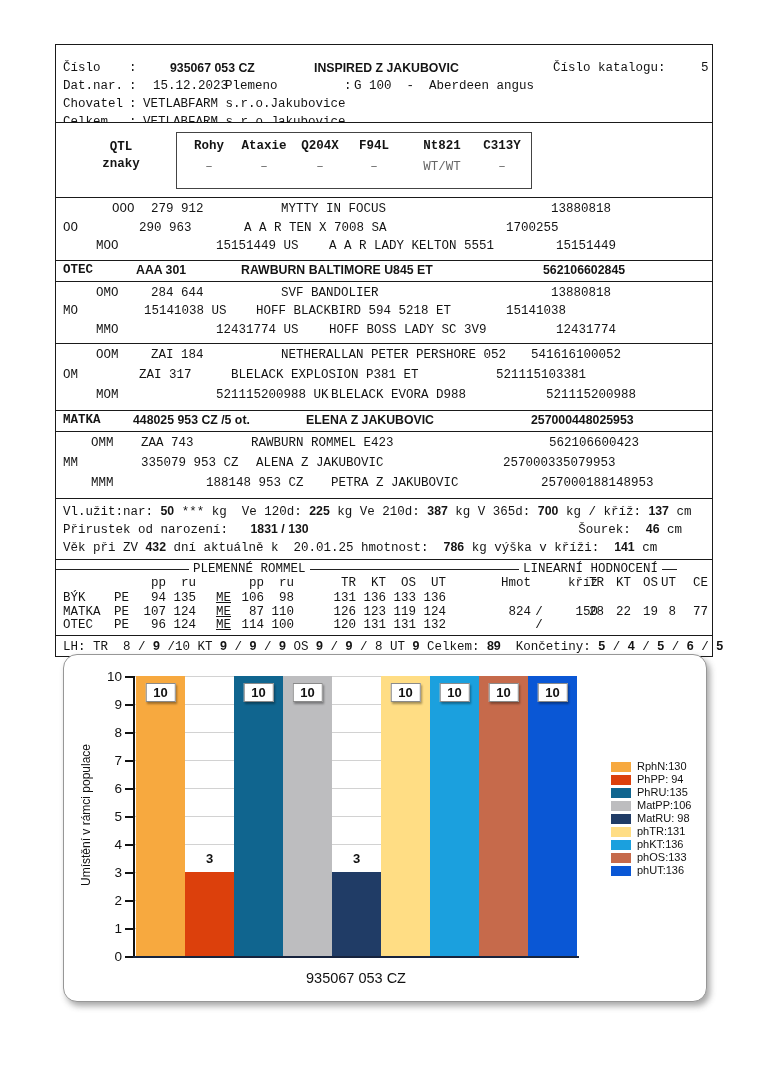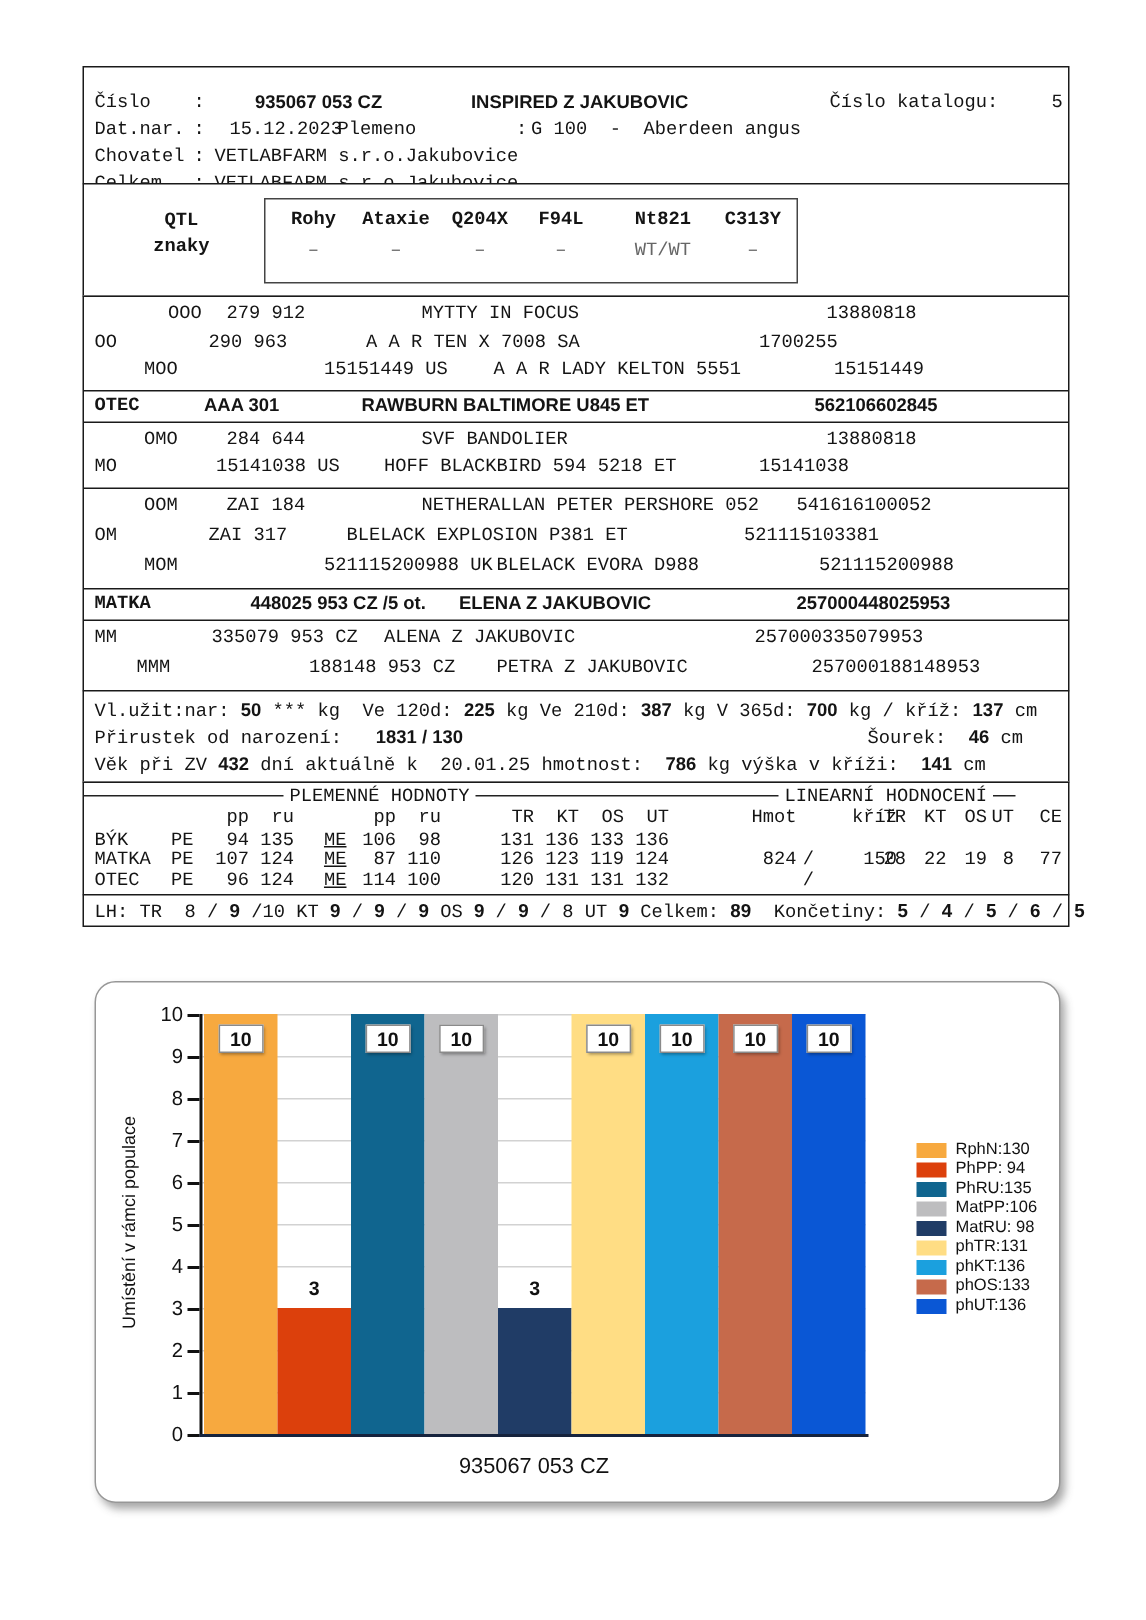"MMO" div.pline { html: none -> <div> <span>MMO</span> <span>12431774 US</span> <span>HOFF BOSS LADY SC 3V9</span> <span>12431774</span> </div> }
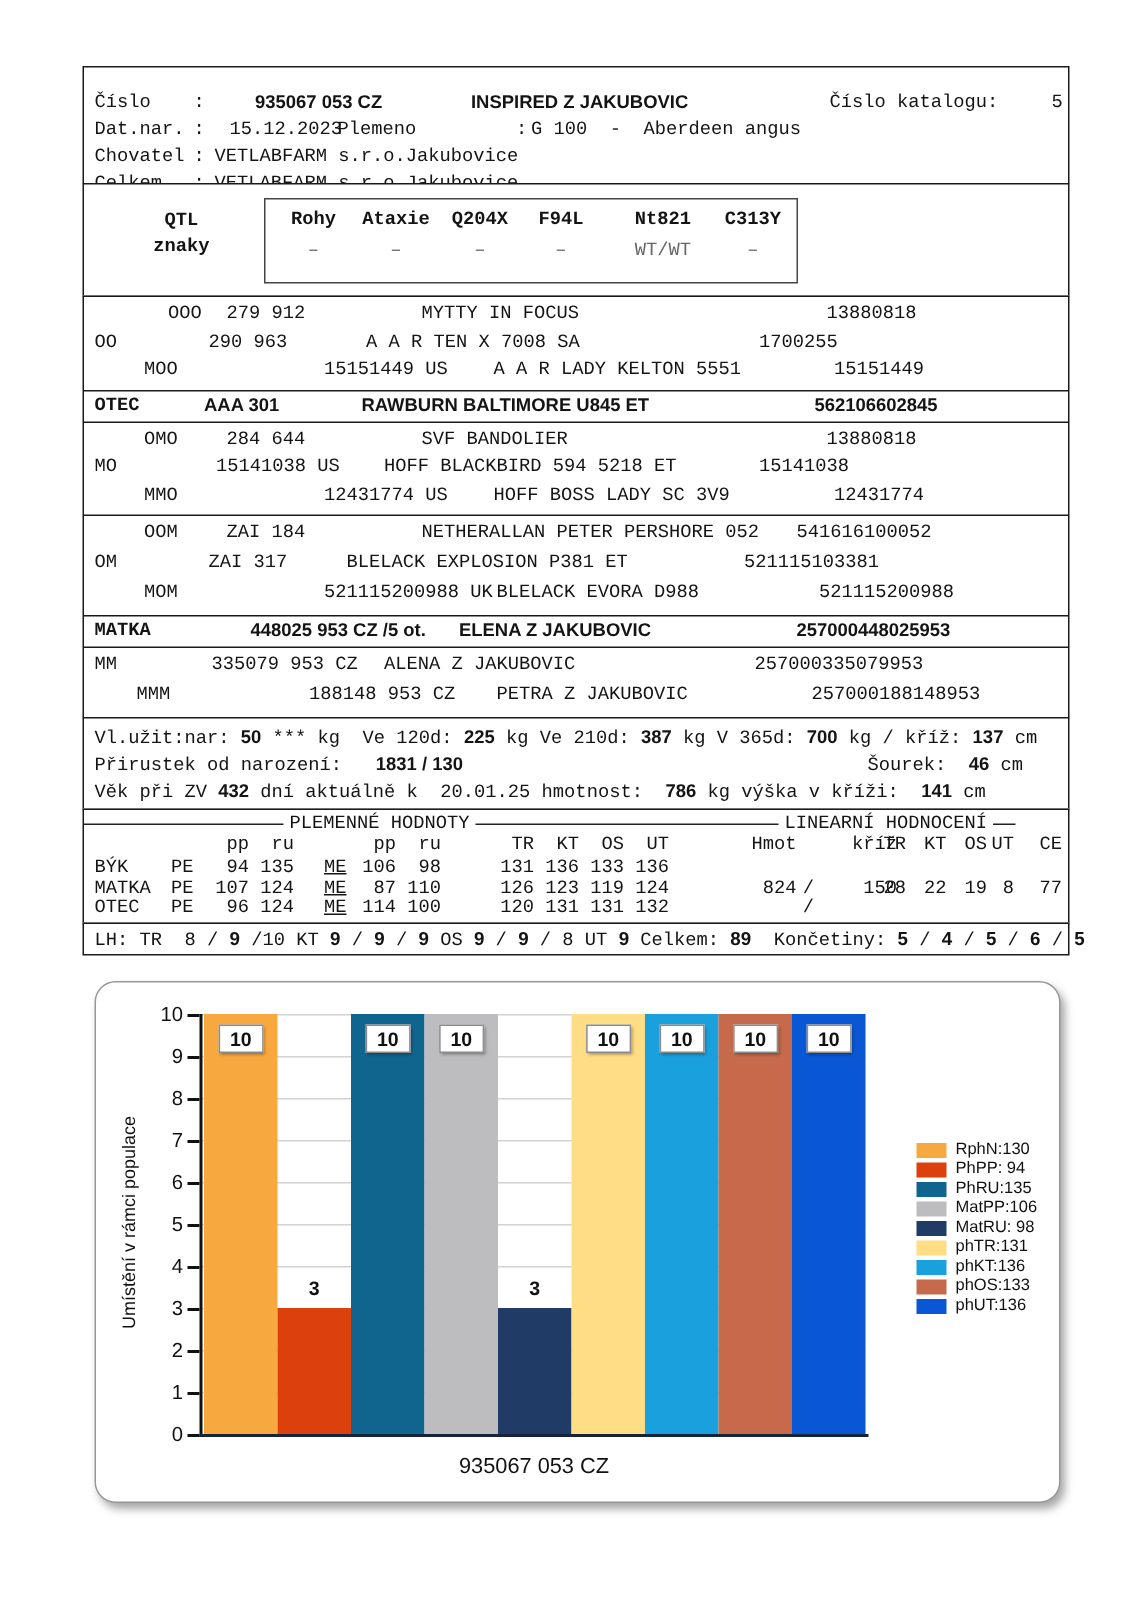"448025 953 CZ /5 ot." span.bv { left: 111px -> 77px }
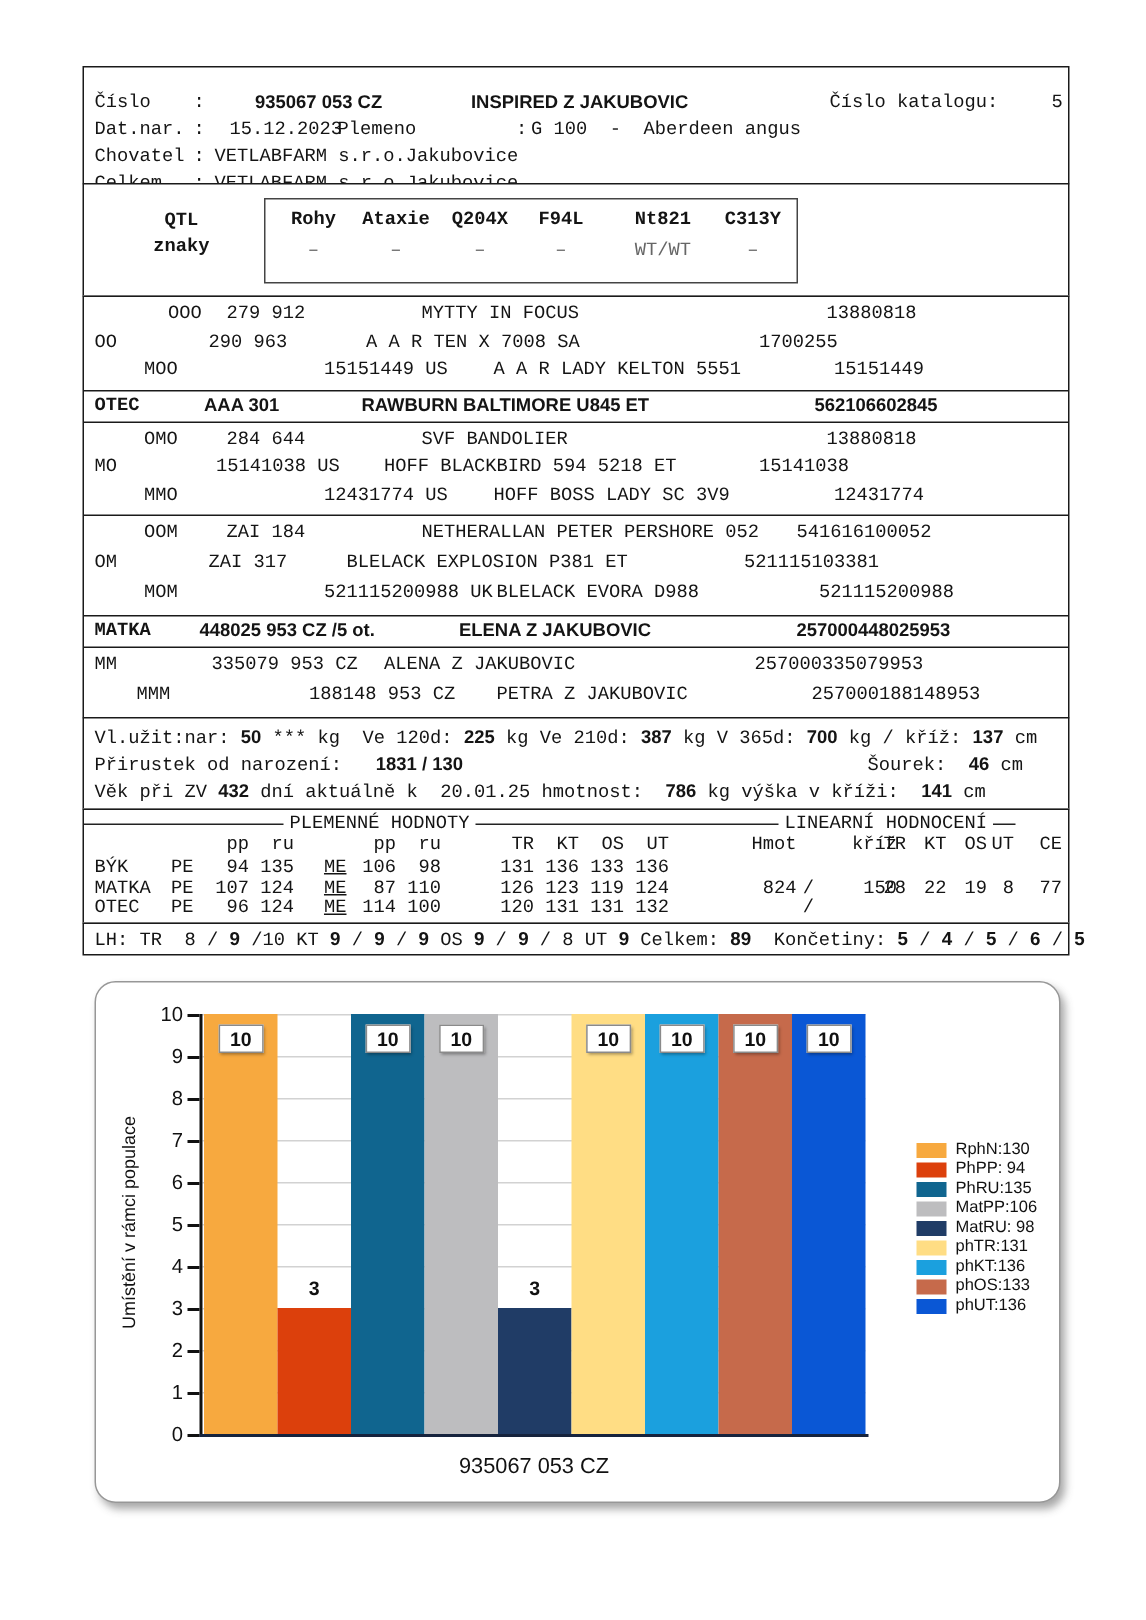"OMM" div.pline { html: none -> <div> <span>OMM</span> <span>ZAA 743</span> <span>RAWBURN ROMMEL E423</span> <span>562106600423</span> </div> }
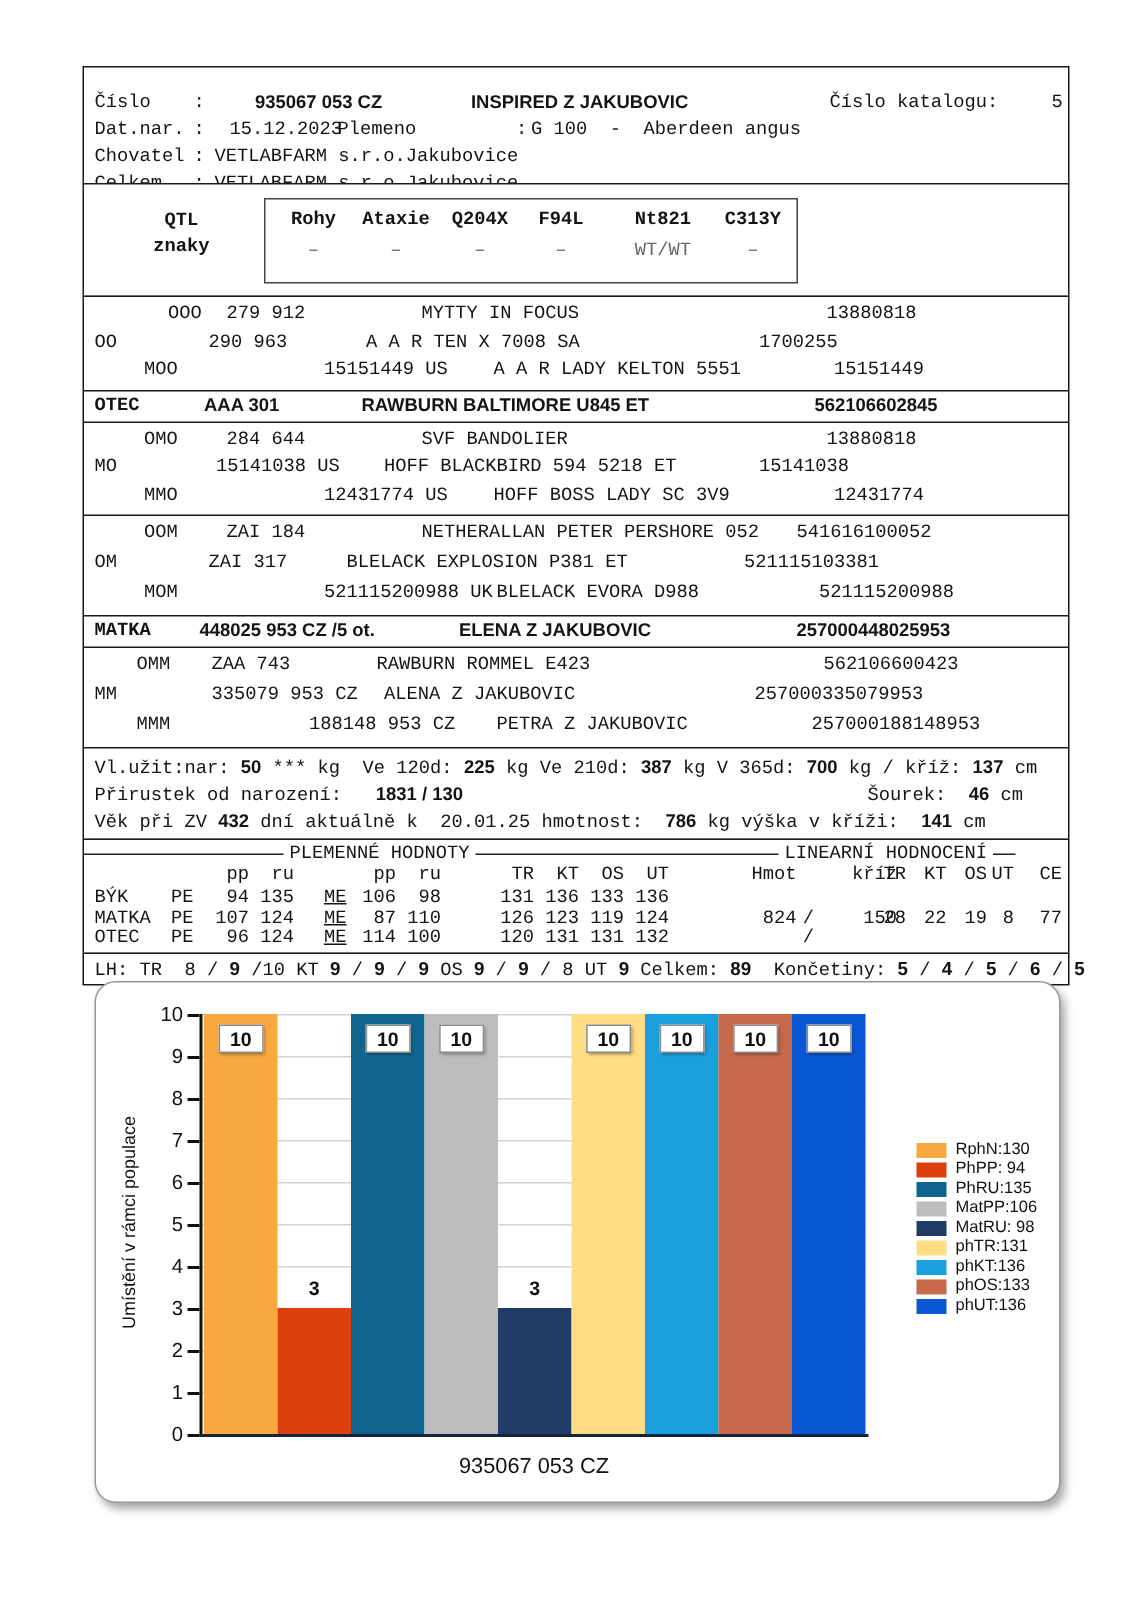"PLEMENNÉ HODNOTY" div.pt { text: HODNOTY -> ROMMEL }
